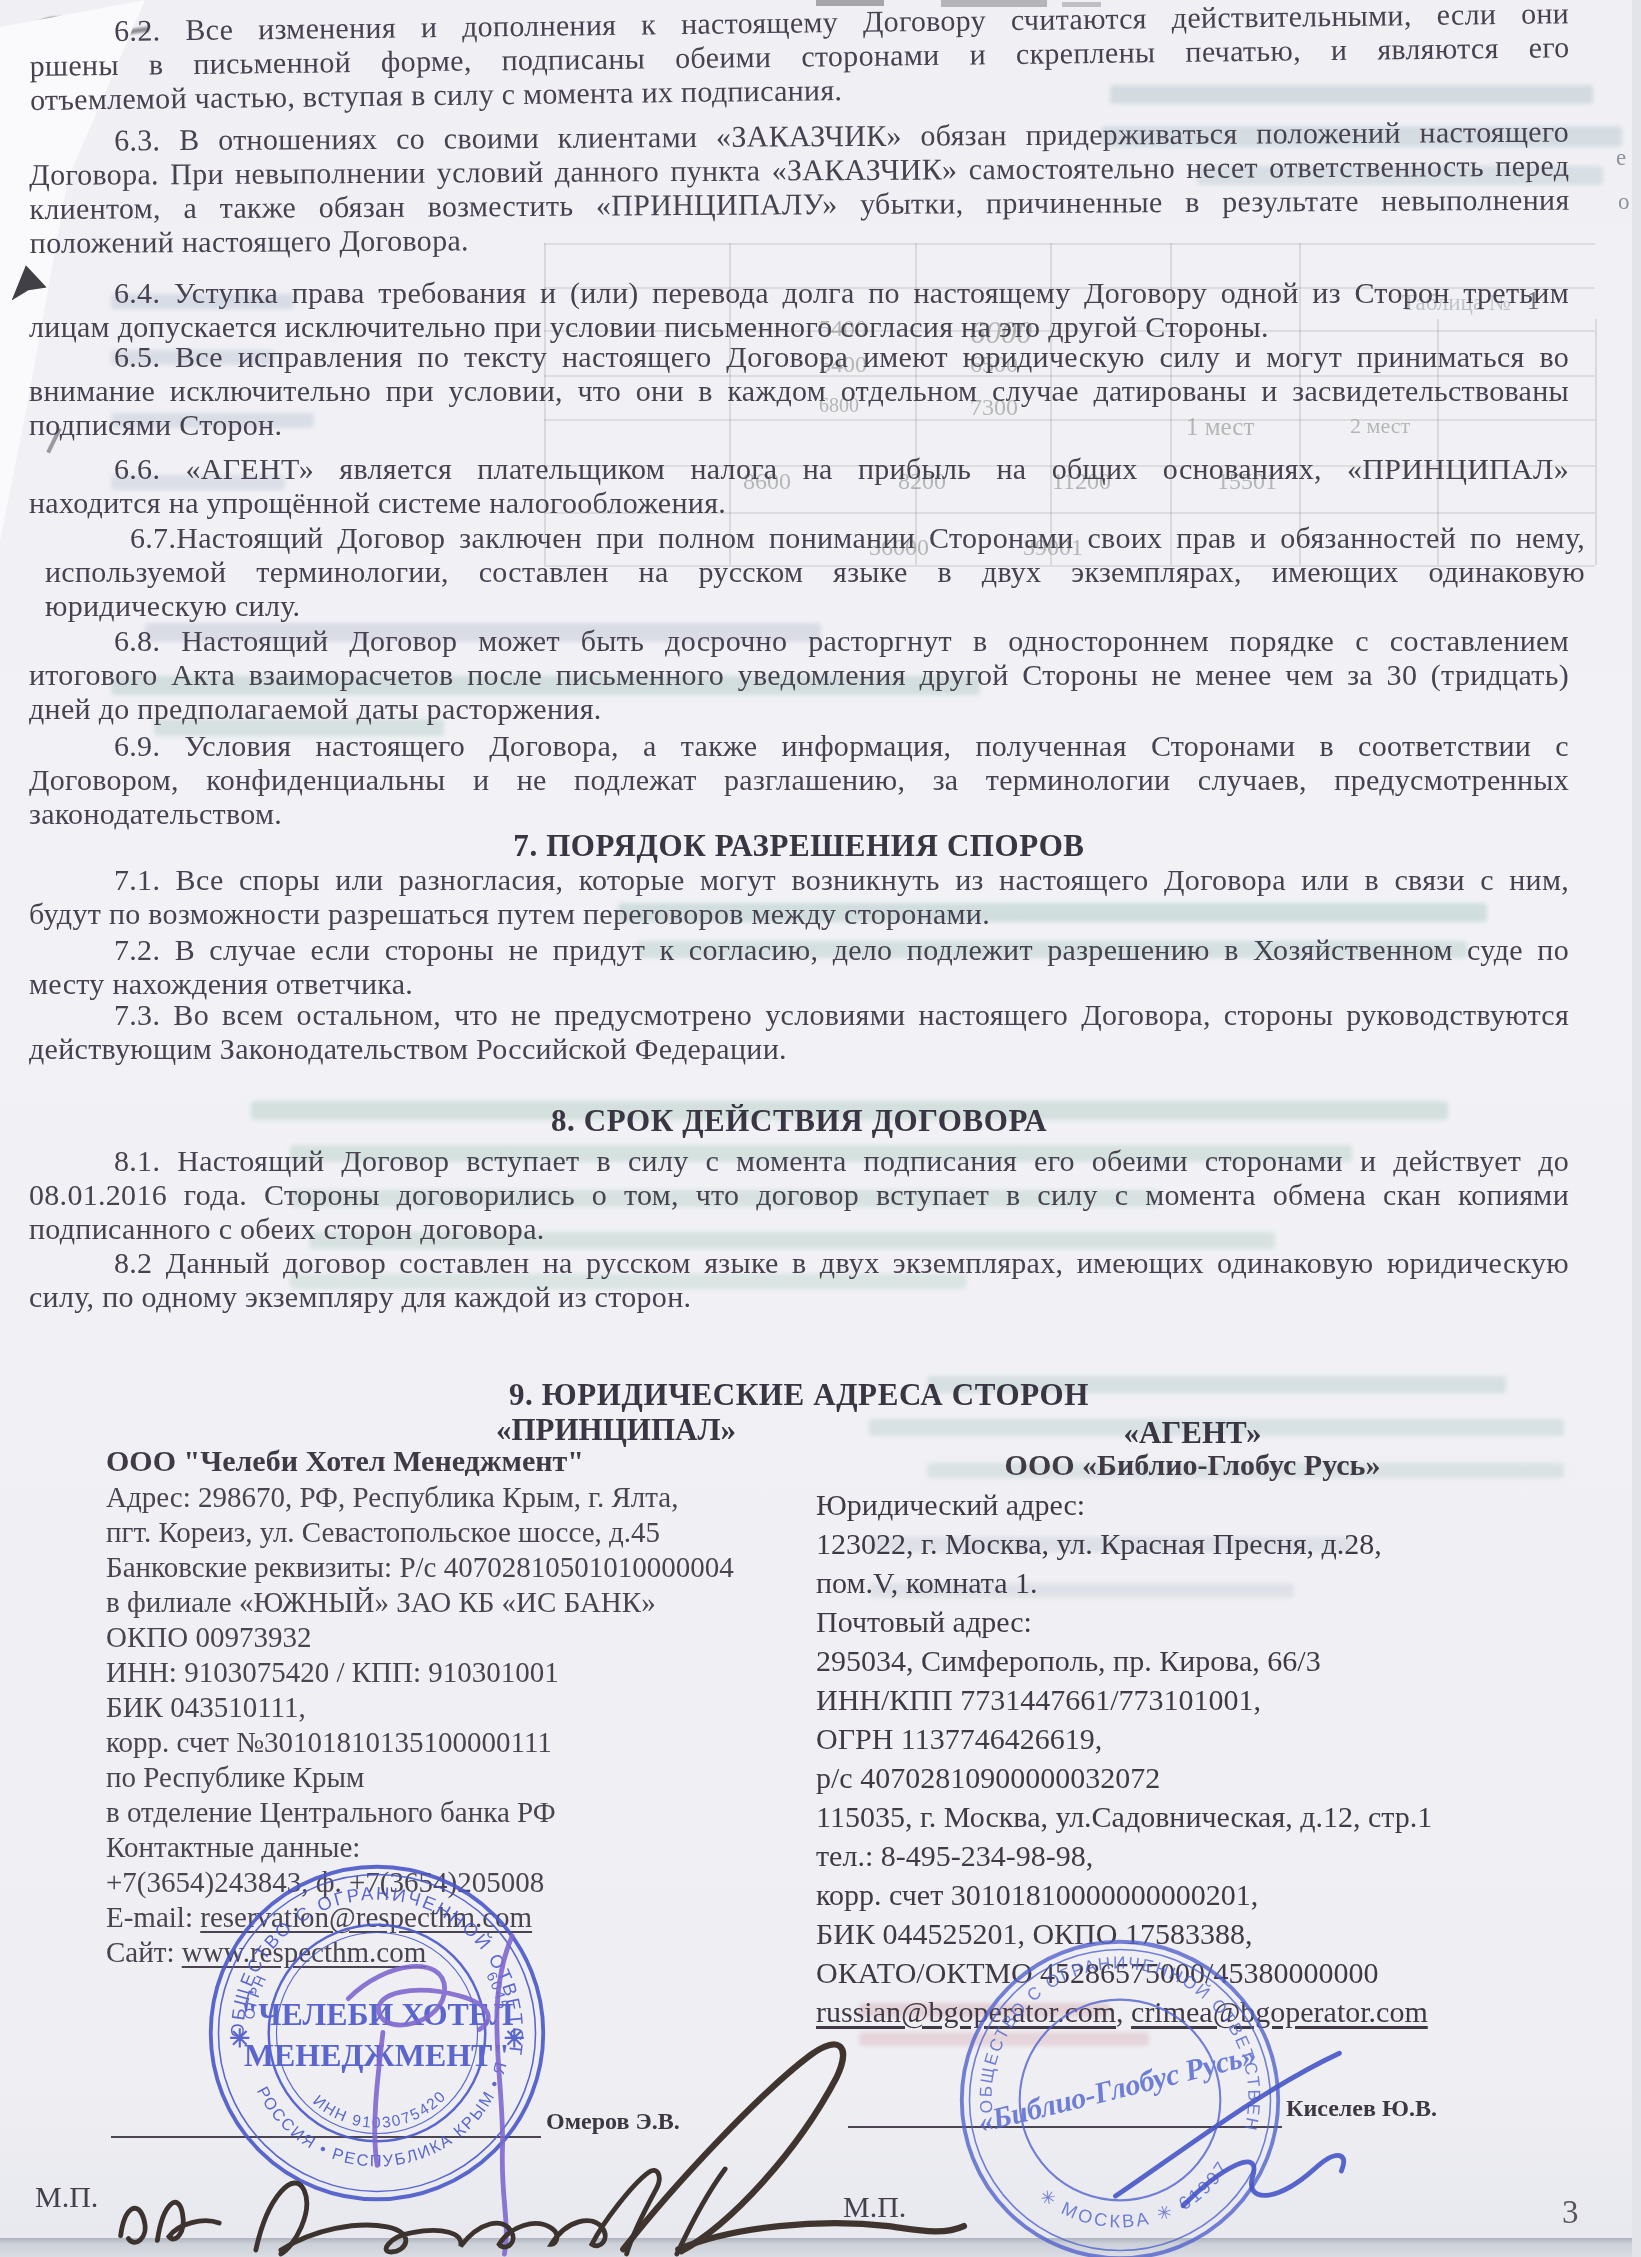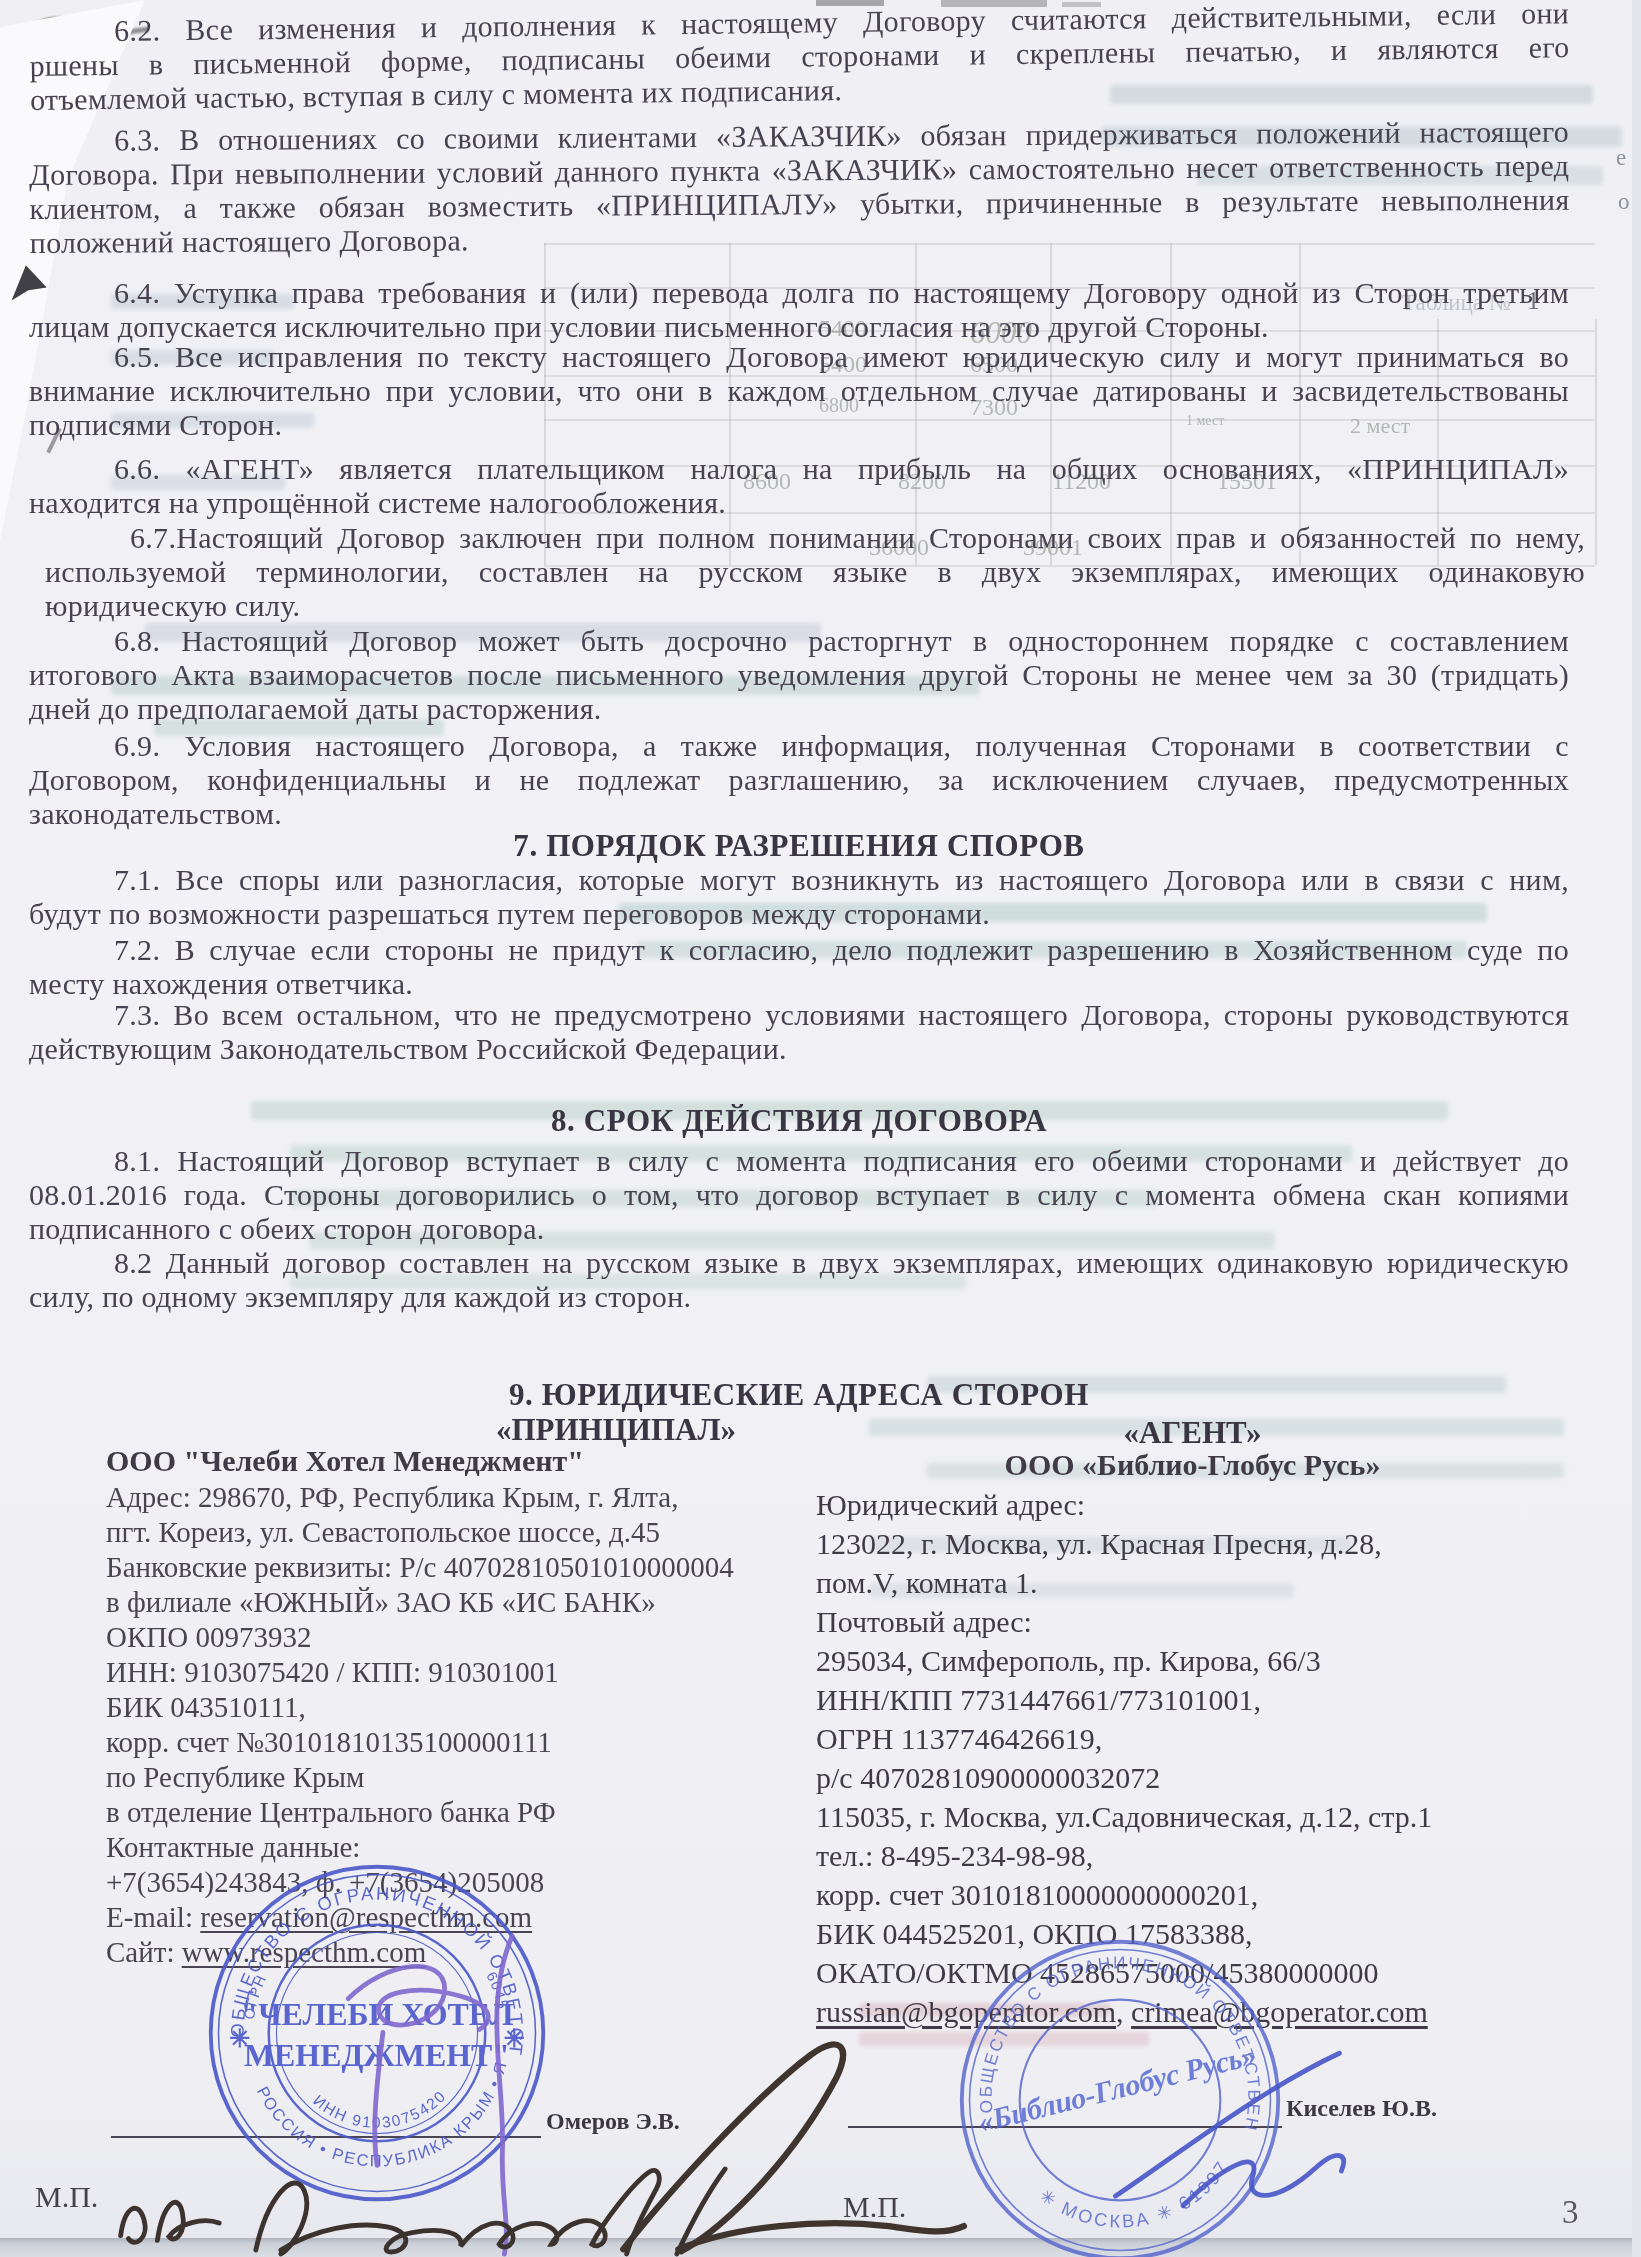"1 мест" span.gtext { font-size: 14px -> 25px }
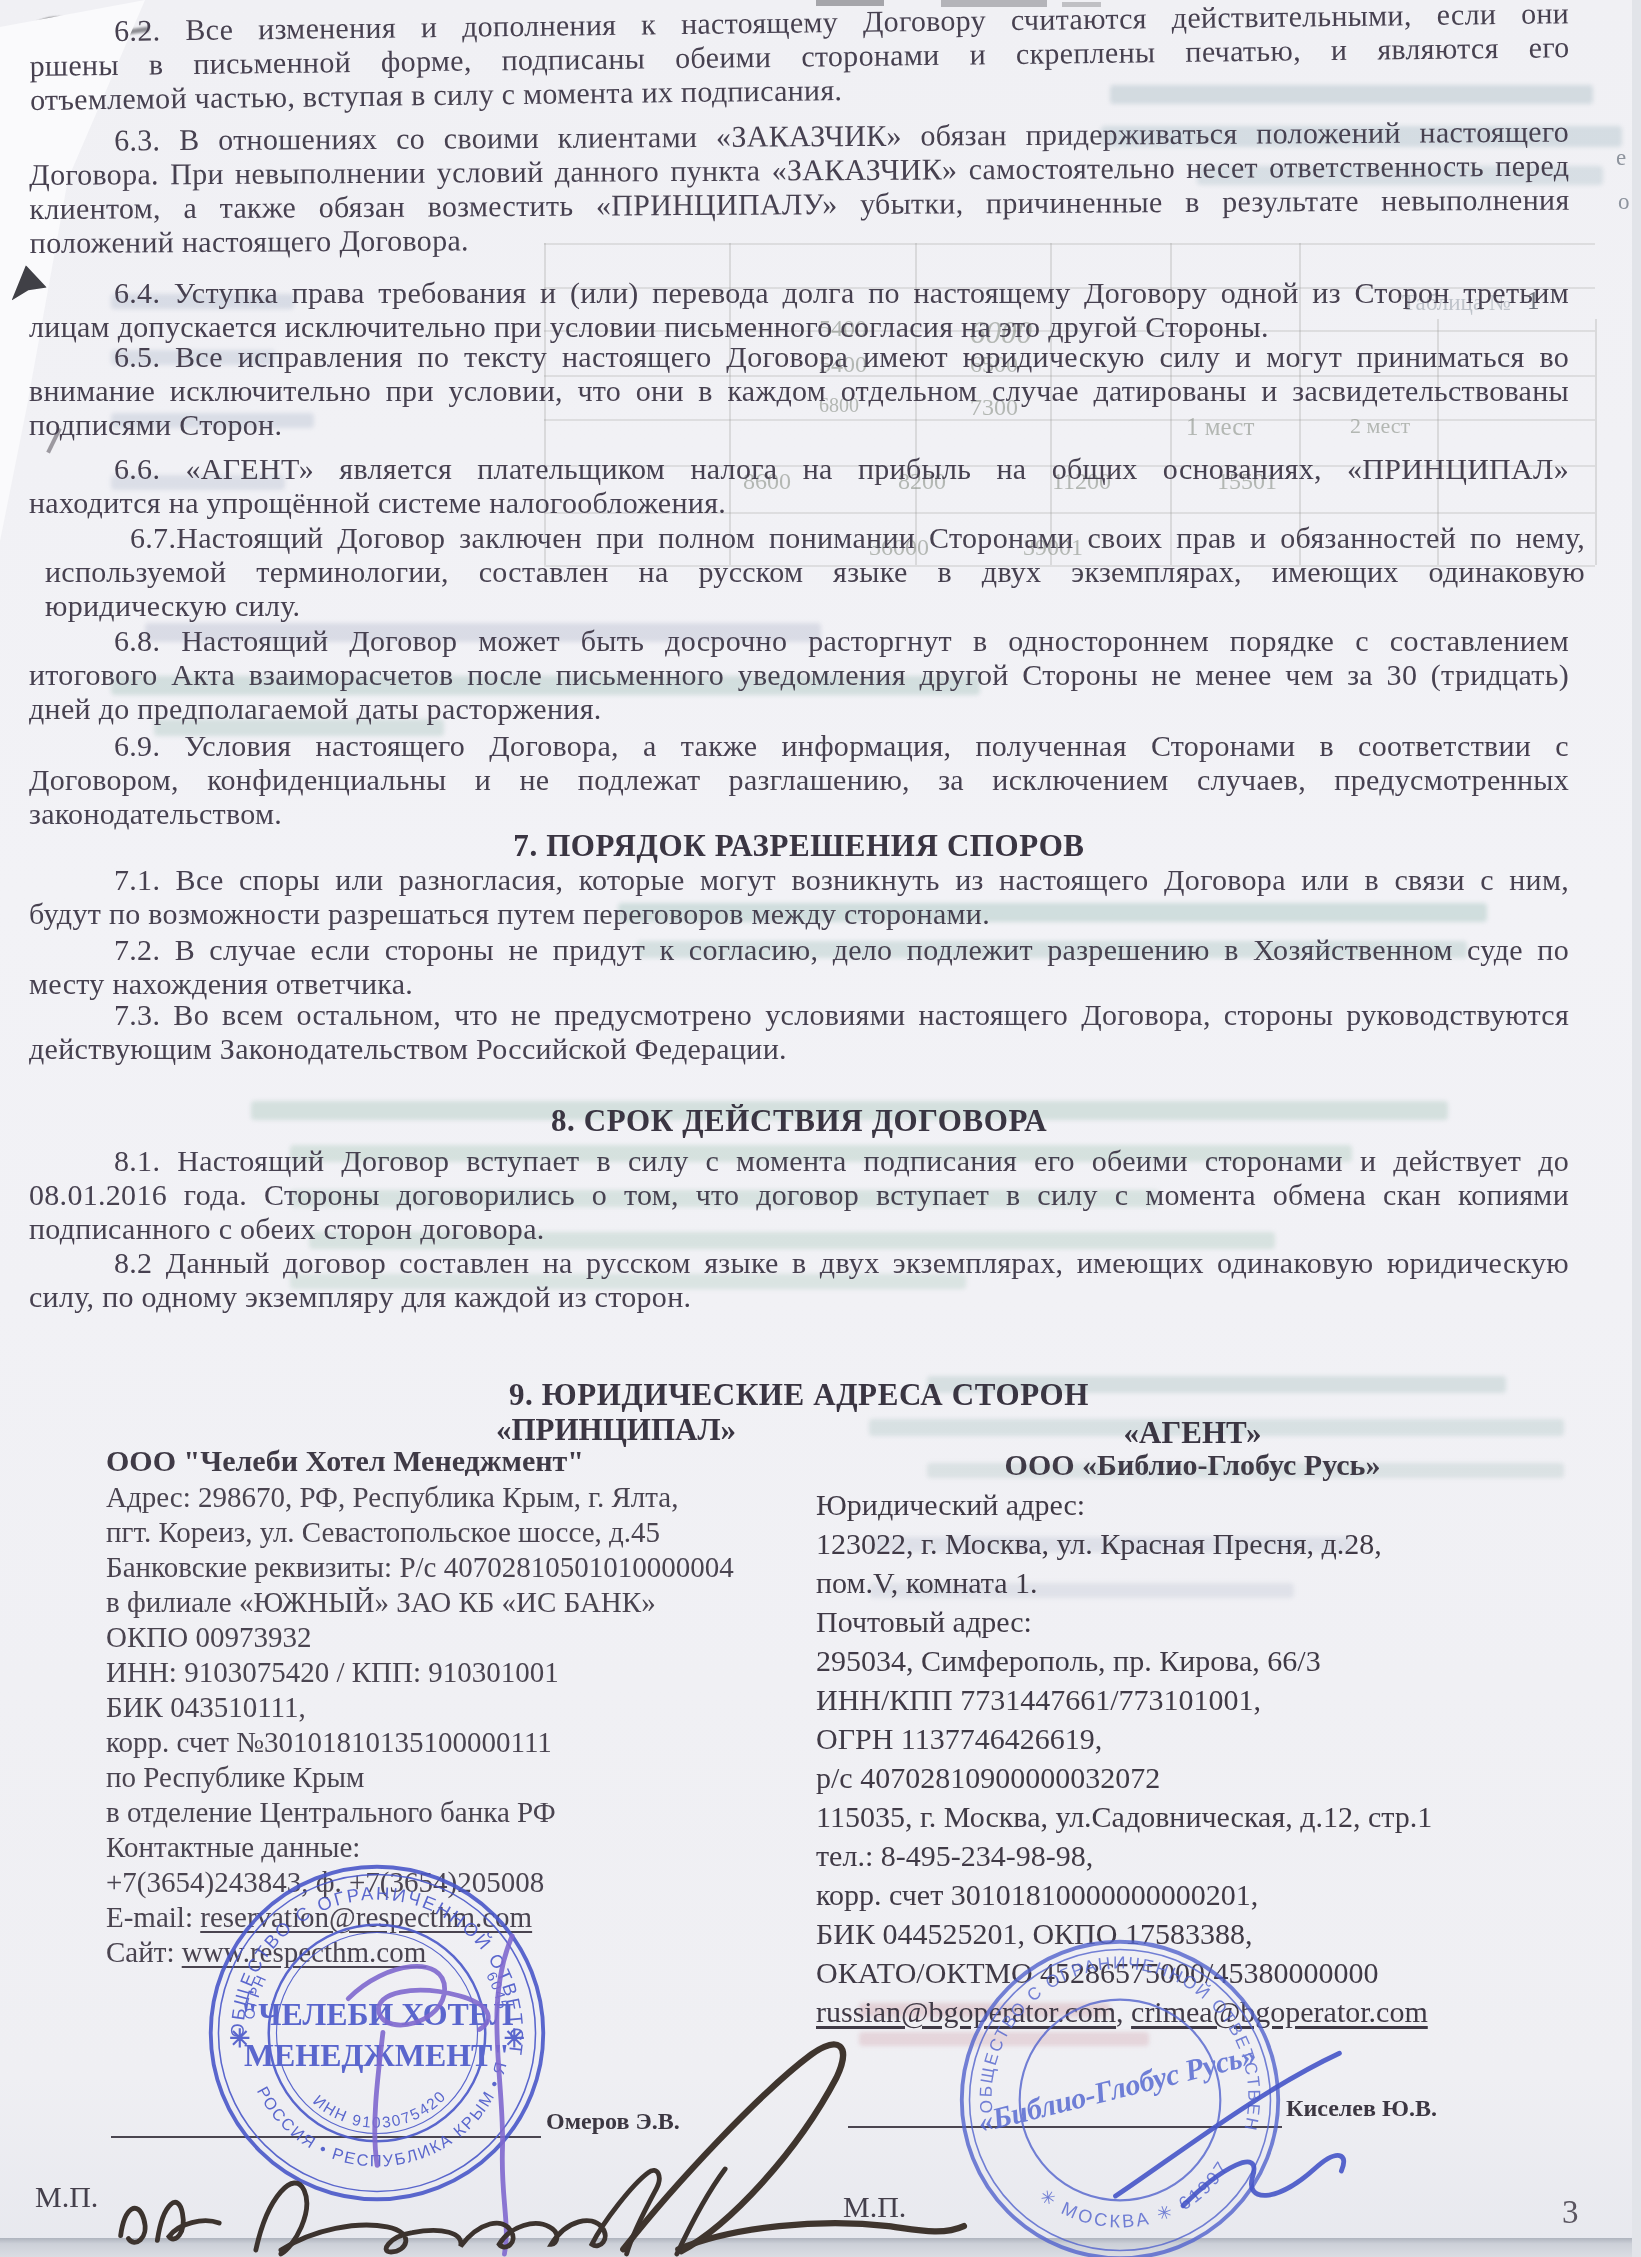"Договором, конфиденциальны и не подлежат" div.jl { text: исключением -> терминологии }
